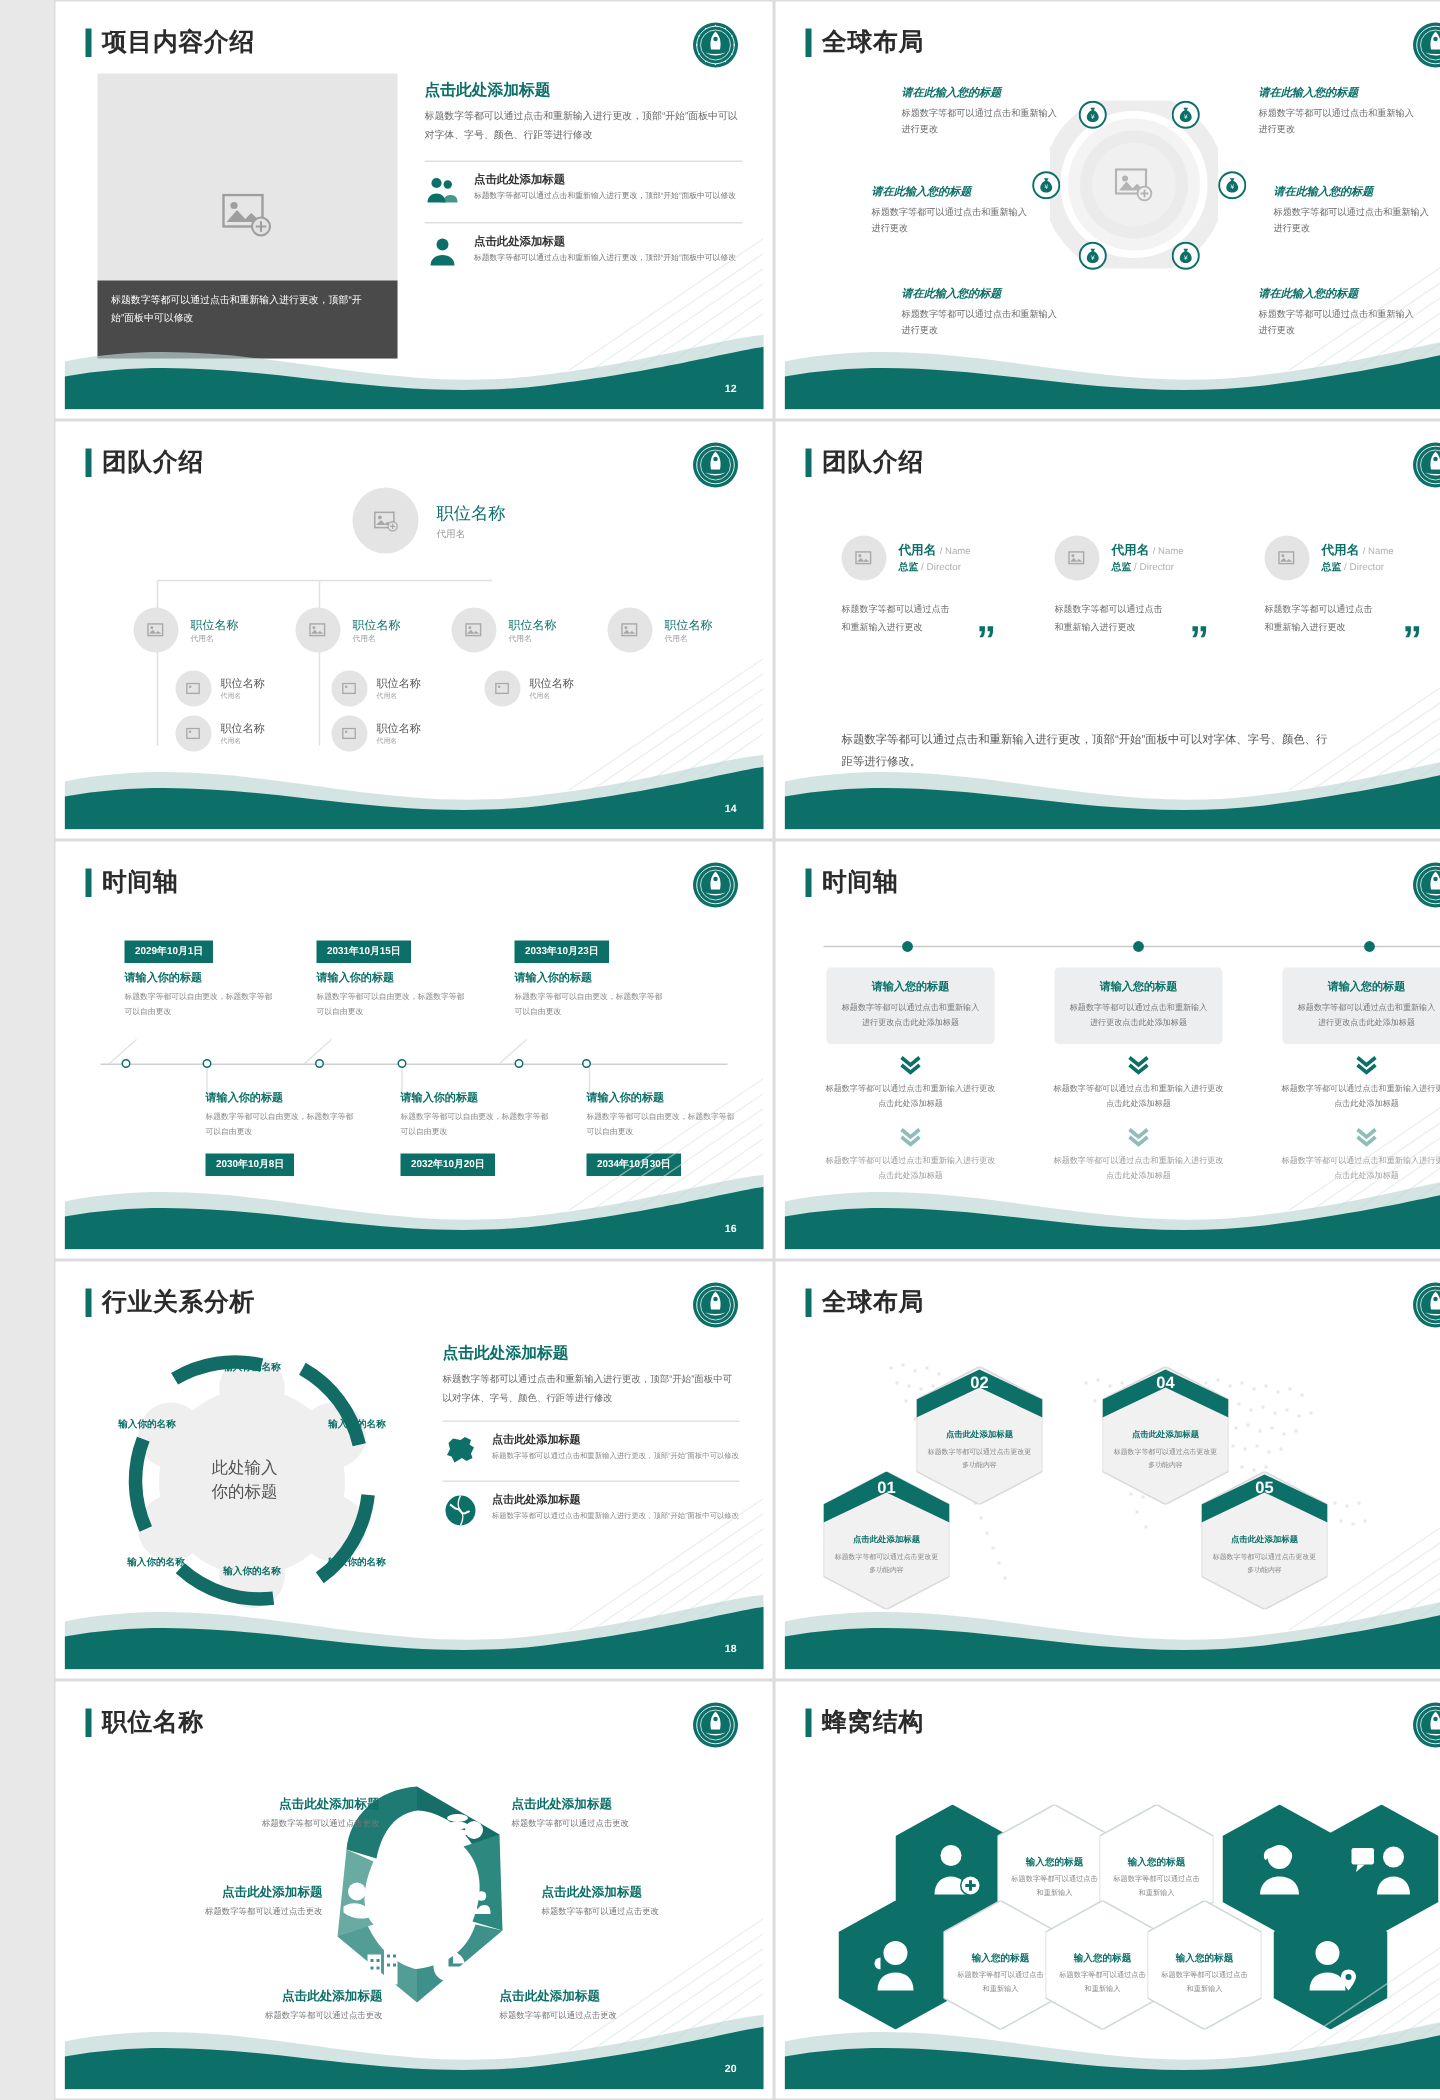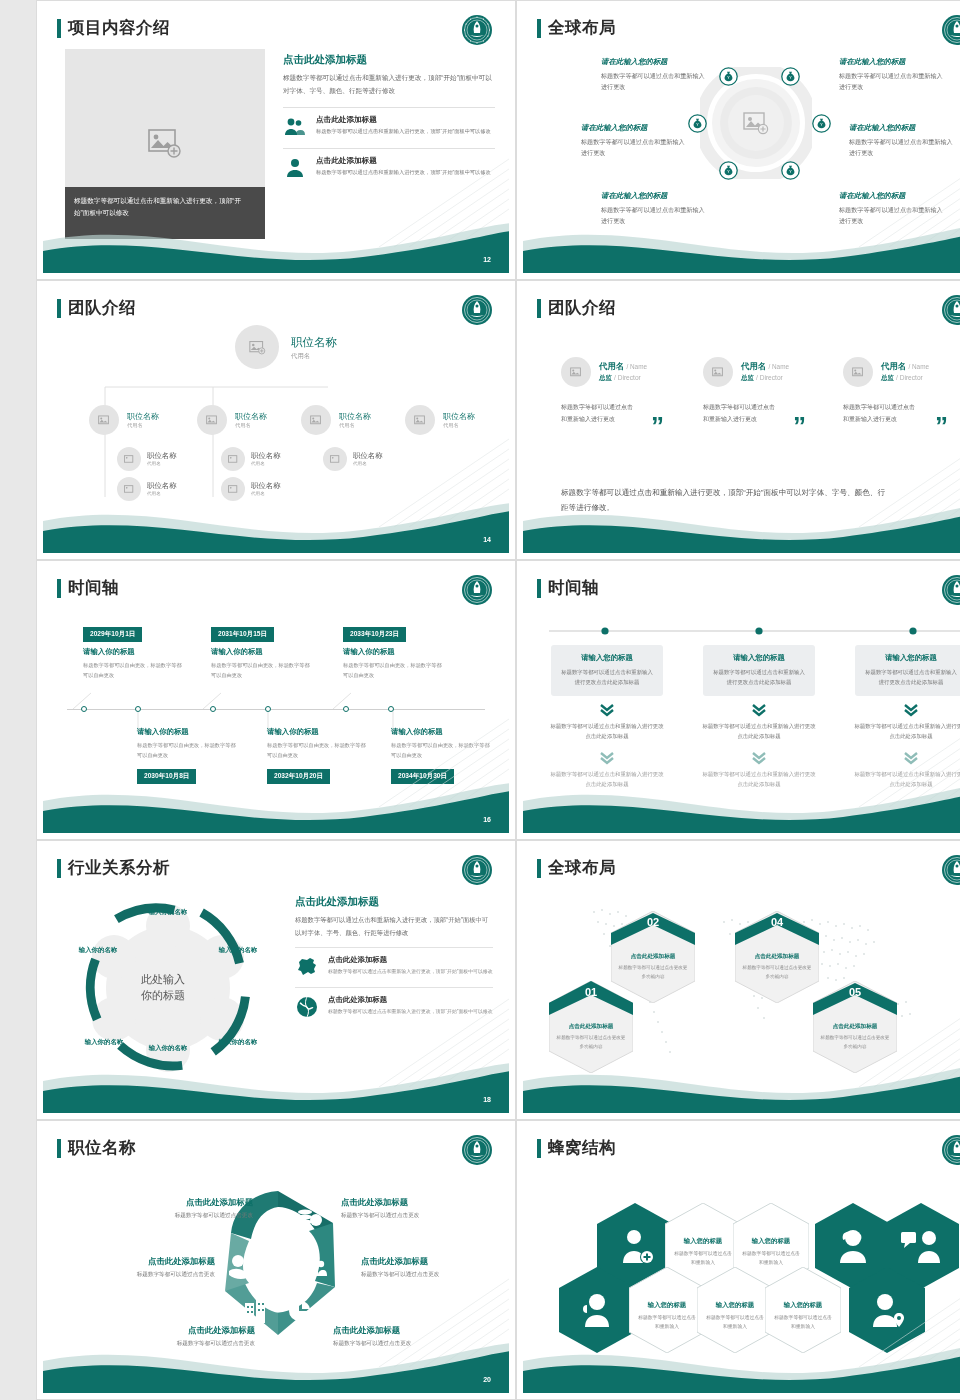"05" div.hexcard { left: 290px -> 278px }
